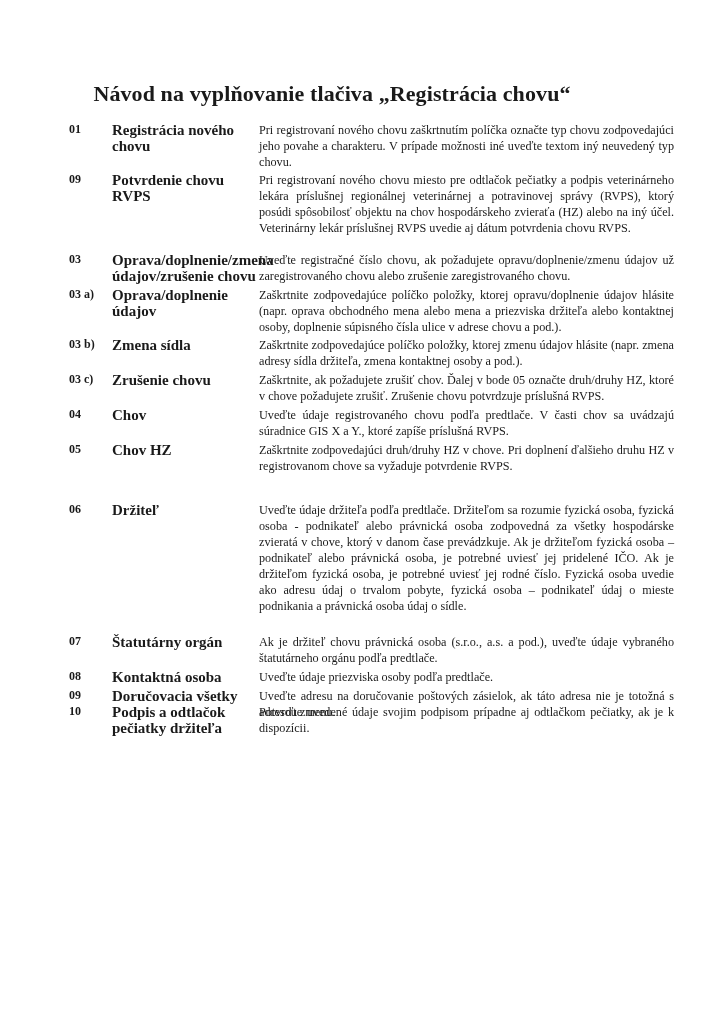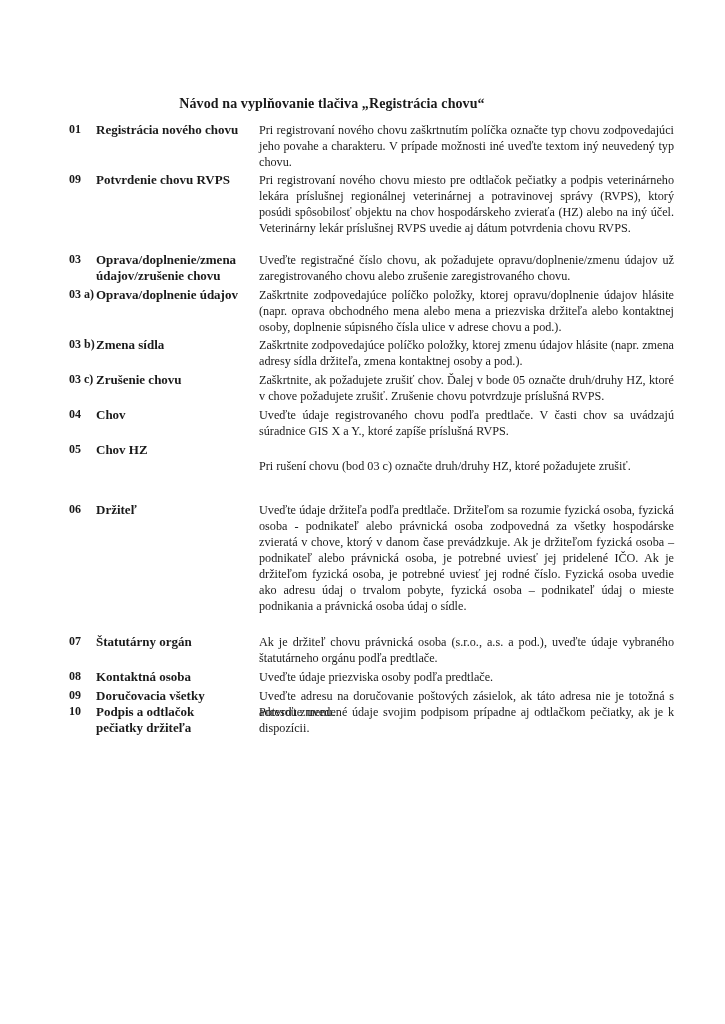"Návod na vyplňovanie tlačiva" .title { font-size: 14px -> 22px; top: 96px -> 81px }
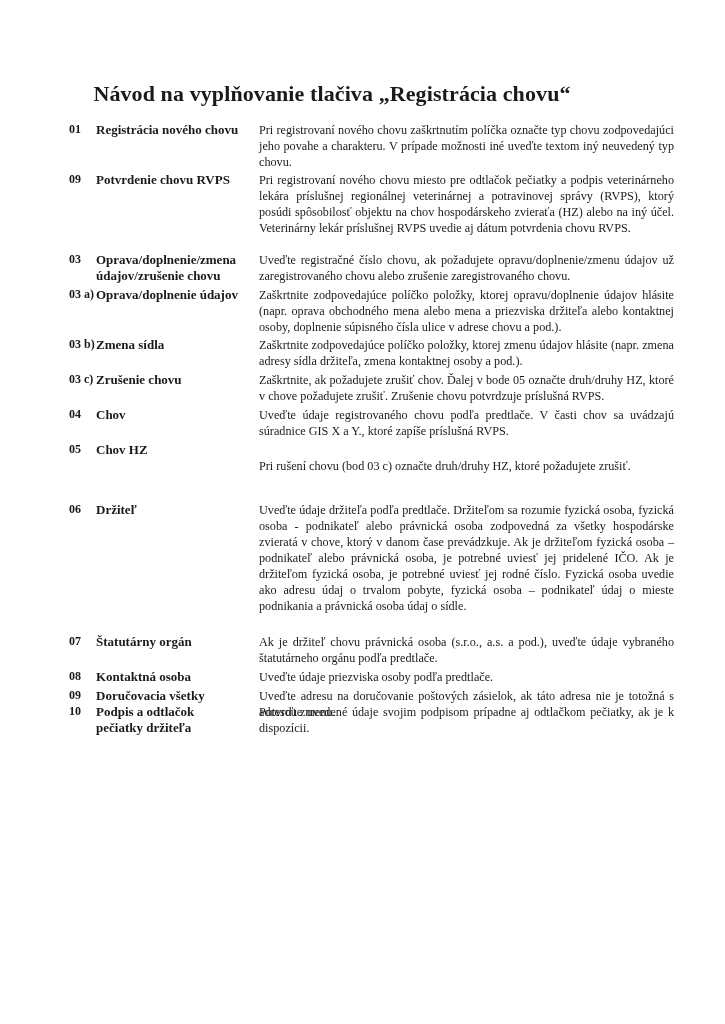"Registrácia nového chovu" .label { font-size: 13px -> 15px; left: 96px -> 112px }
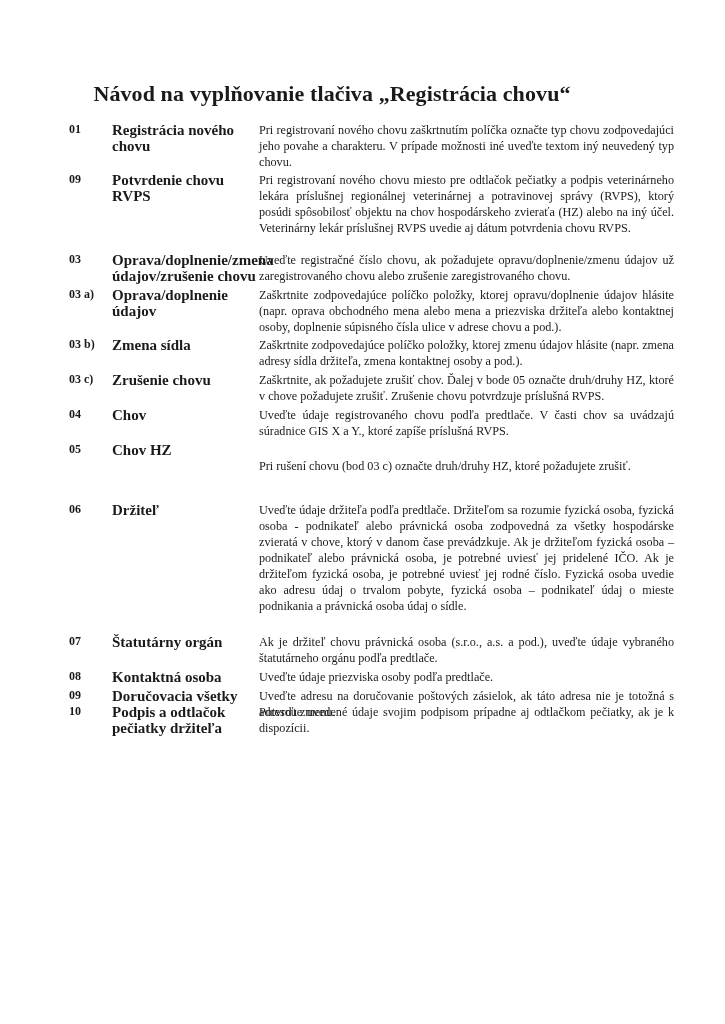"Zaškrtnite zodpovedajúci druh/druhy HZ v" p { html: none -> <p>Zaškrtnite zodpovedajúci druh/druhy HZ v chove. Pri doplnení ďalšieho druhu HZ v registrovanom chove sa vyžaduje potvrdenie RVPS.</p> }
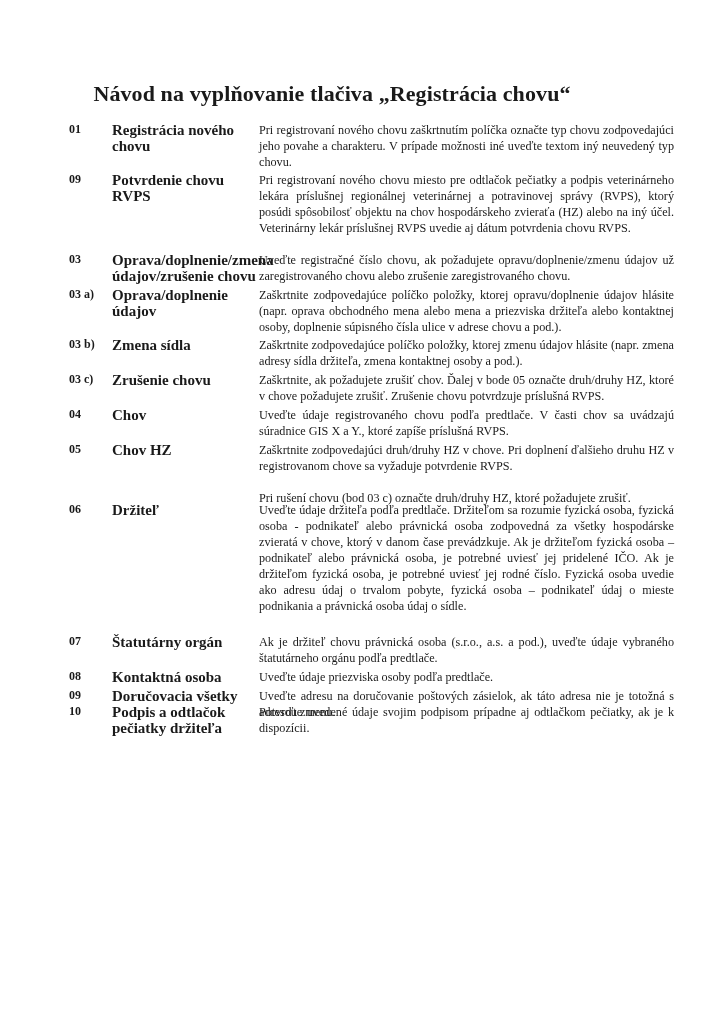"Pri rušení chovu (bod 03" p.extra { html: <p>Pri rušení chovu (bod 03 c) označte druh/druhy HZ, ktoré požadujete zrušiť.</p> -> none }
